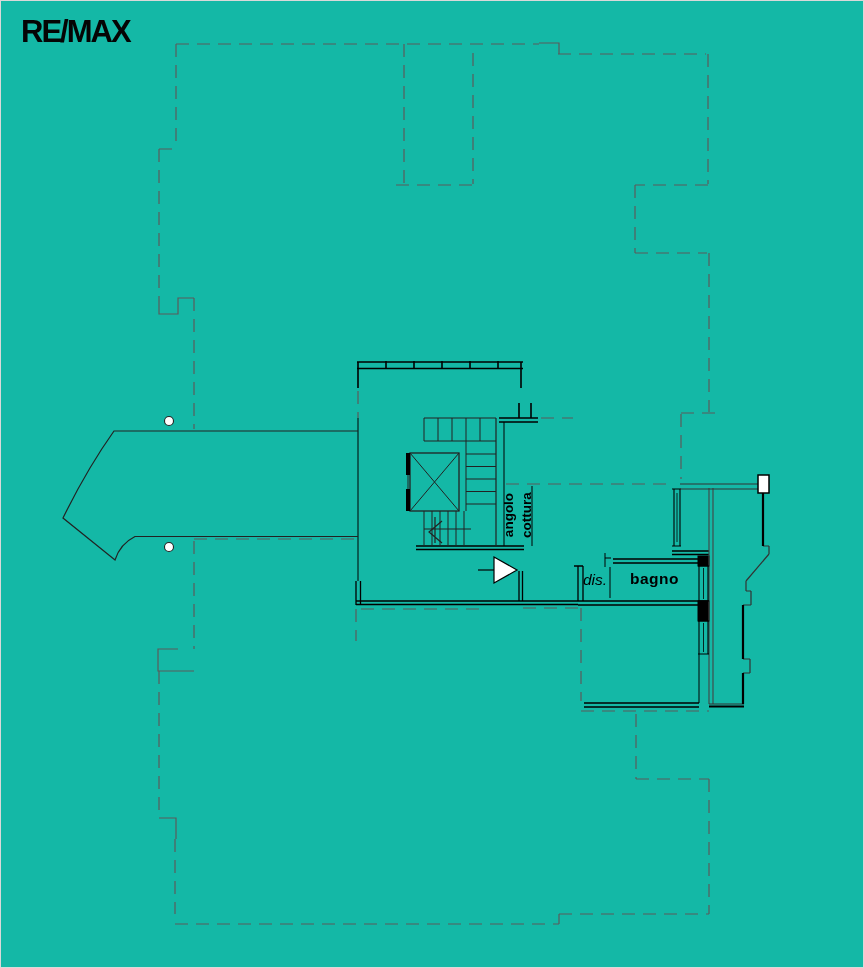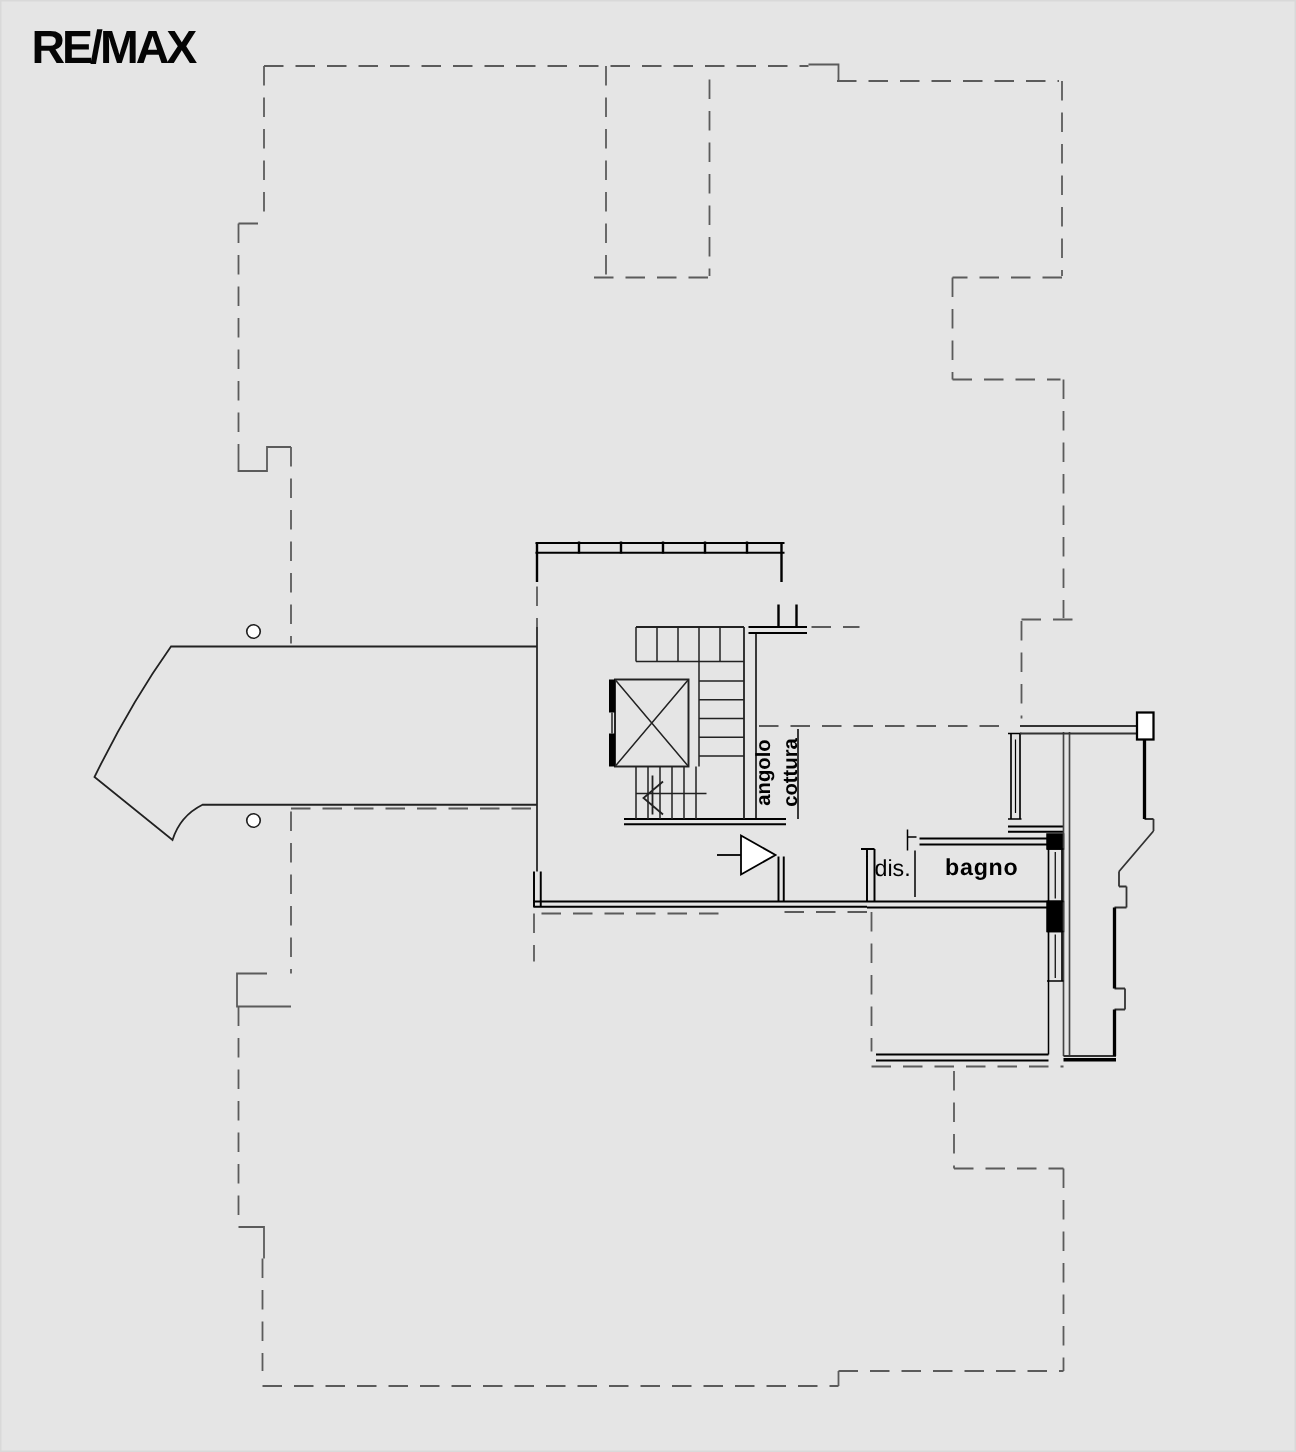"RE/MAX" #page { background: #e5e5e5 -> #14b8a6 }
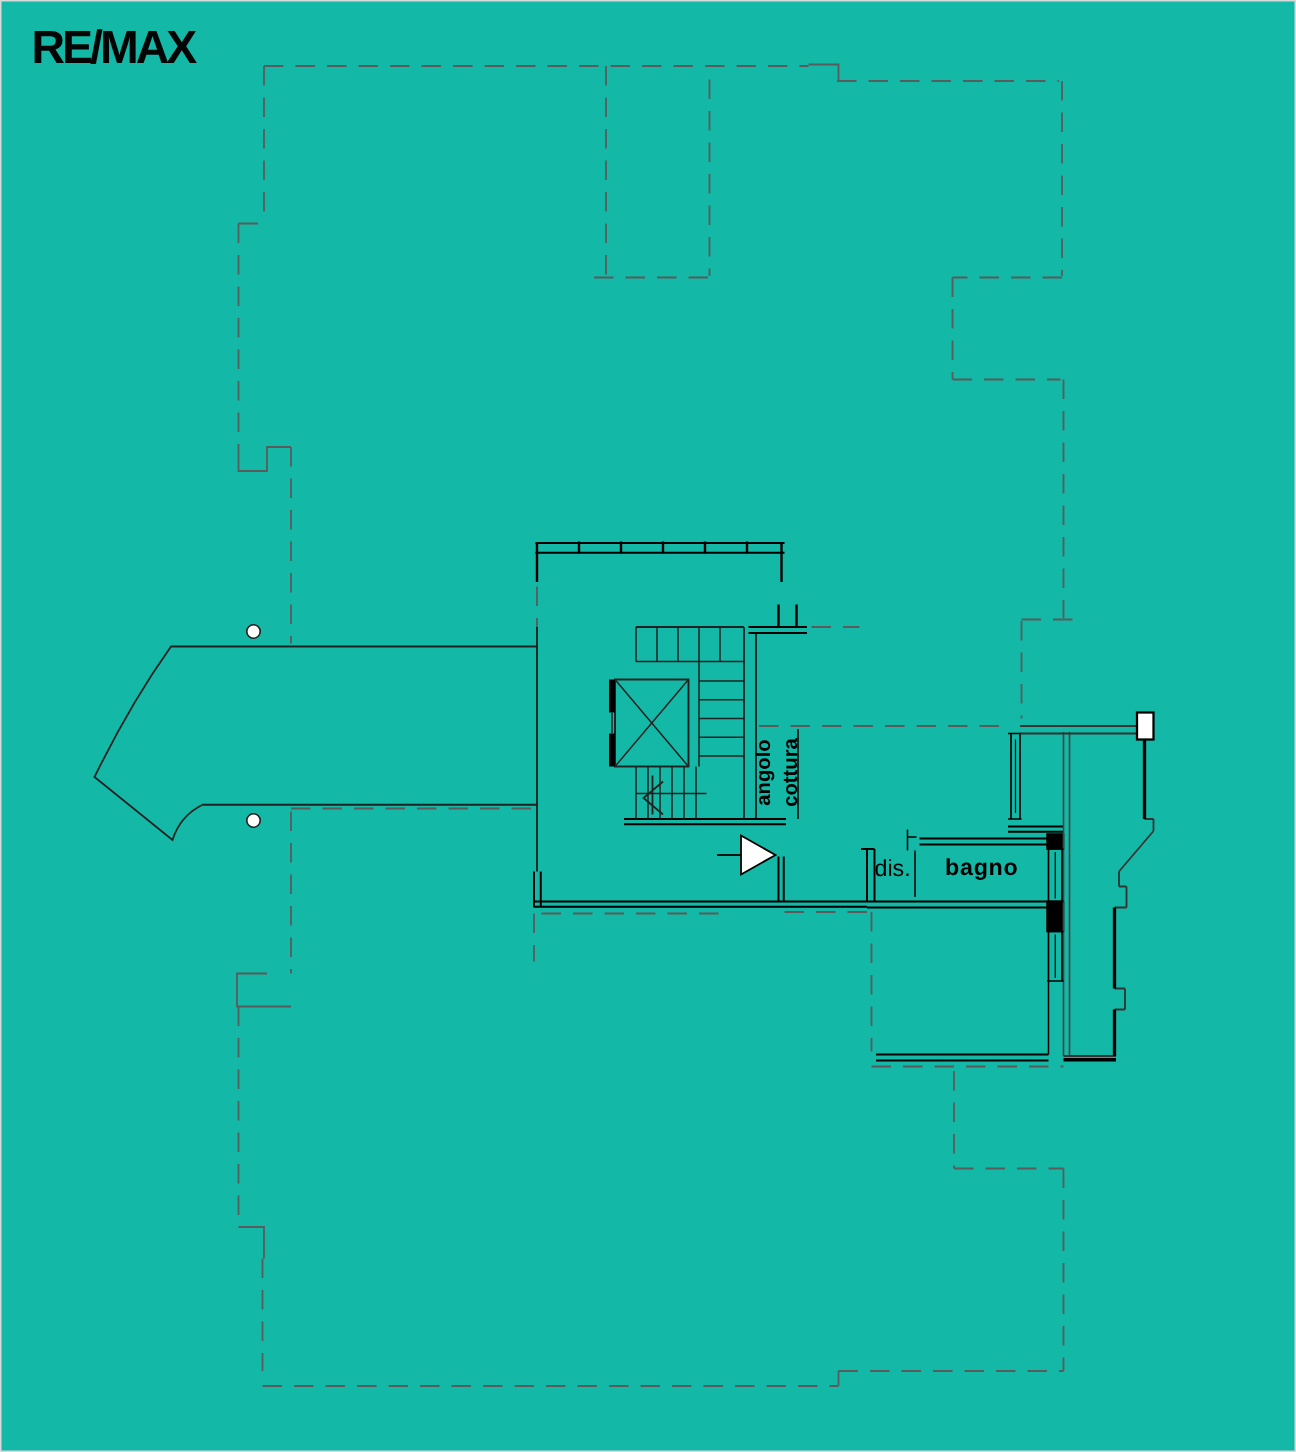"dis." #label-dis { font-style: none -> italic }
